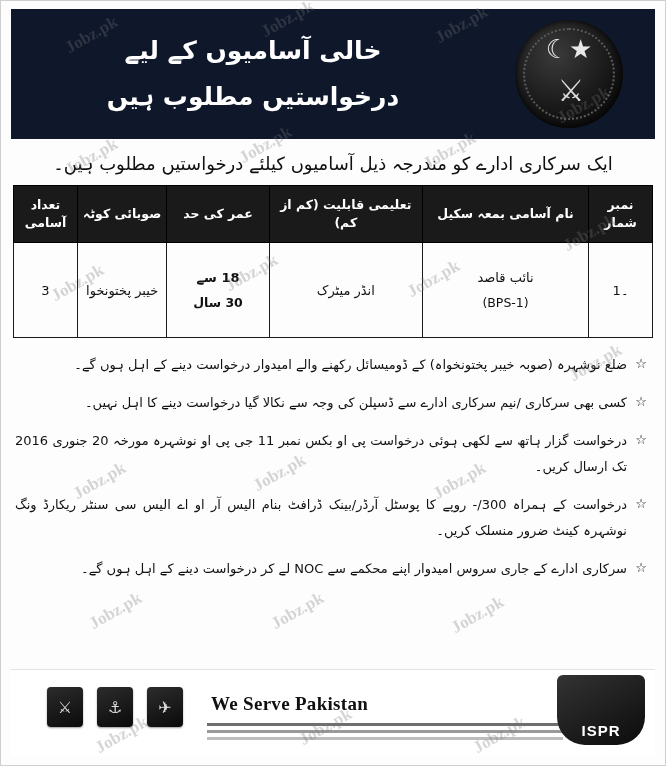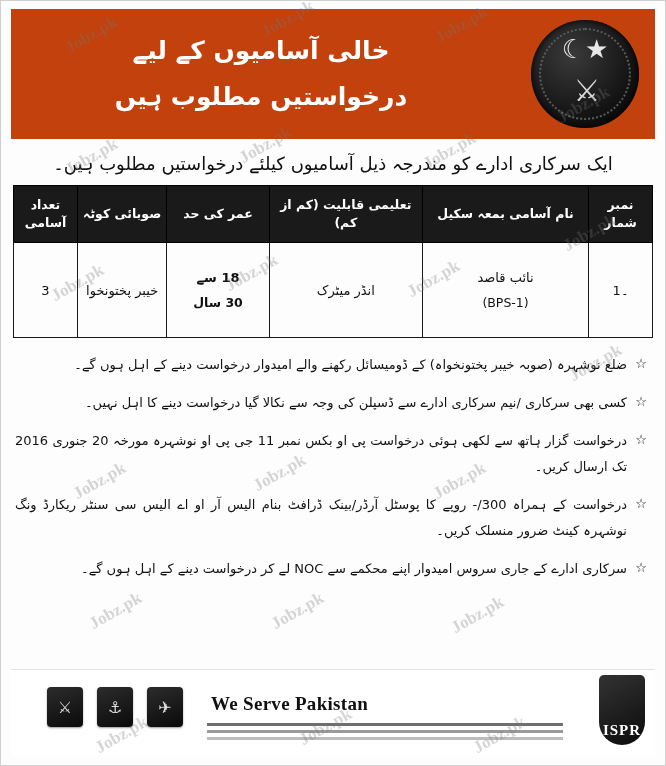"خالی آسامیوں کے لیے" .header { background: #c2410c -> #0f172a; padding-right: 8px -> 24px }
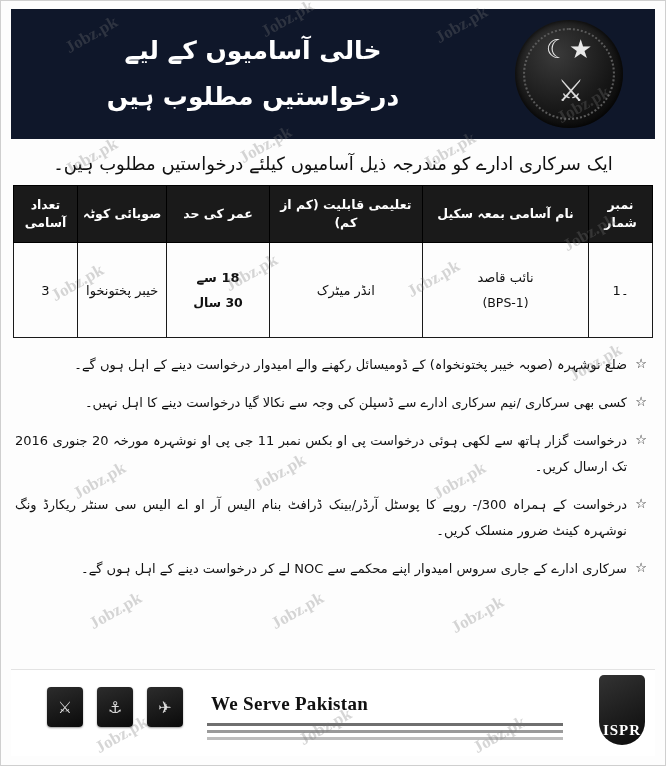"ISPR" .ispr-badge { font-family: Liberation Serif, serif -> Liberation Sans, sans-serif; width: 46px -> 88px }
